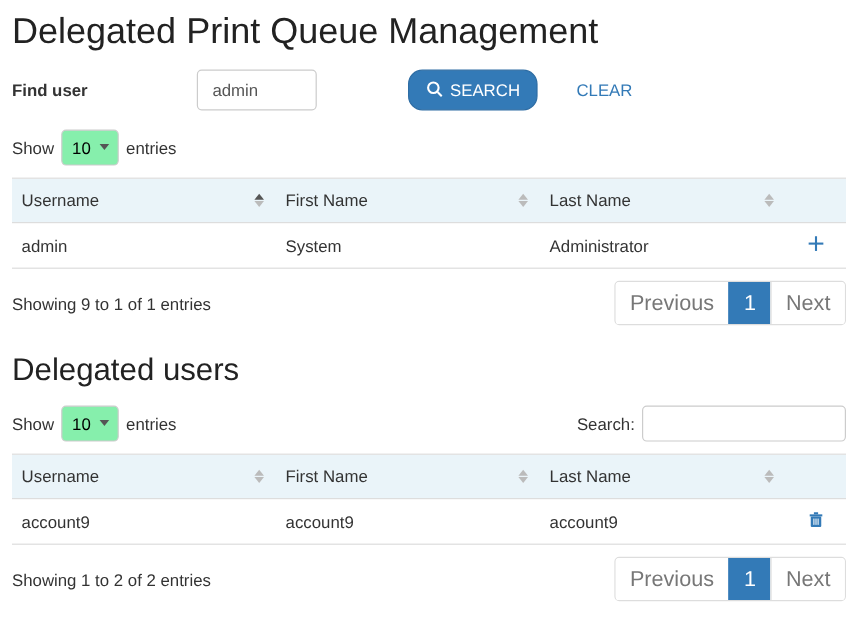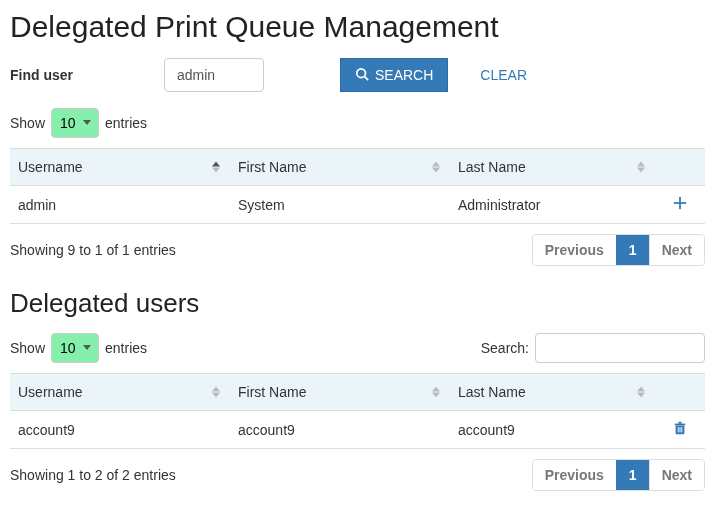"SEARCH" .btn { border-radius: 0 -> 12px }
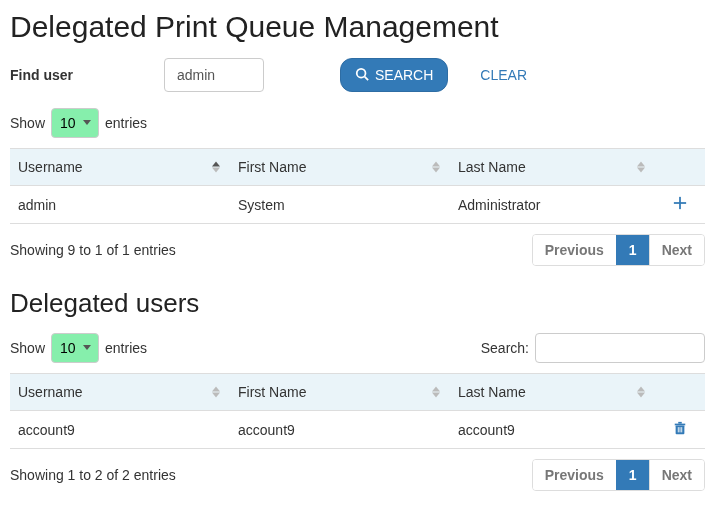"Previous" .pagination .page { font-size: 14px -> 18px; font-weight: bold -> none }
